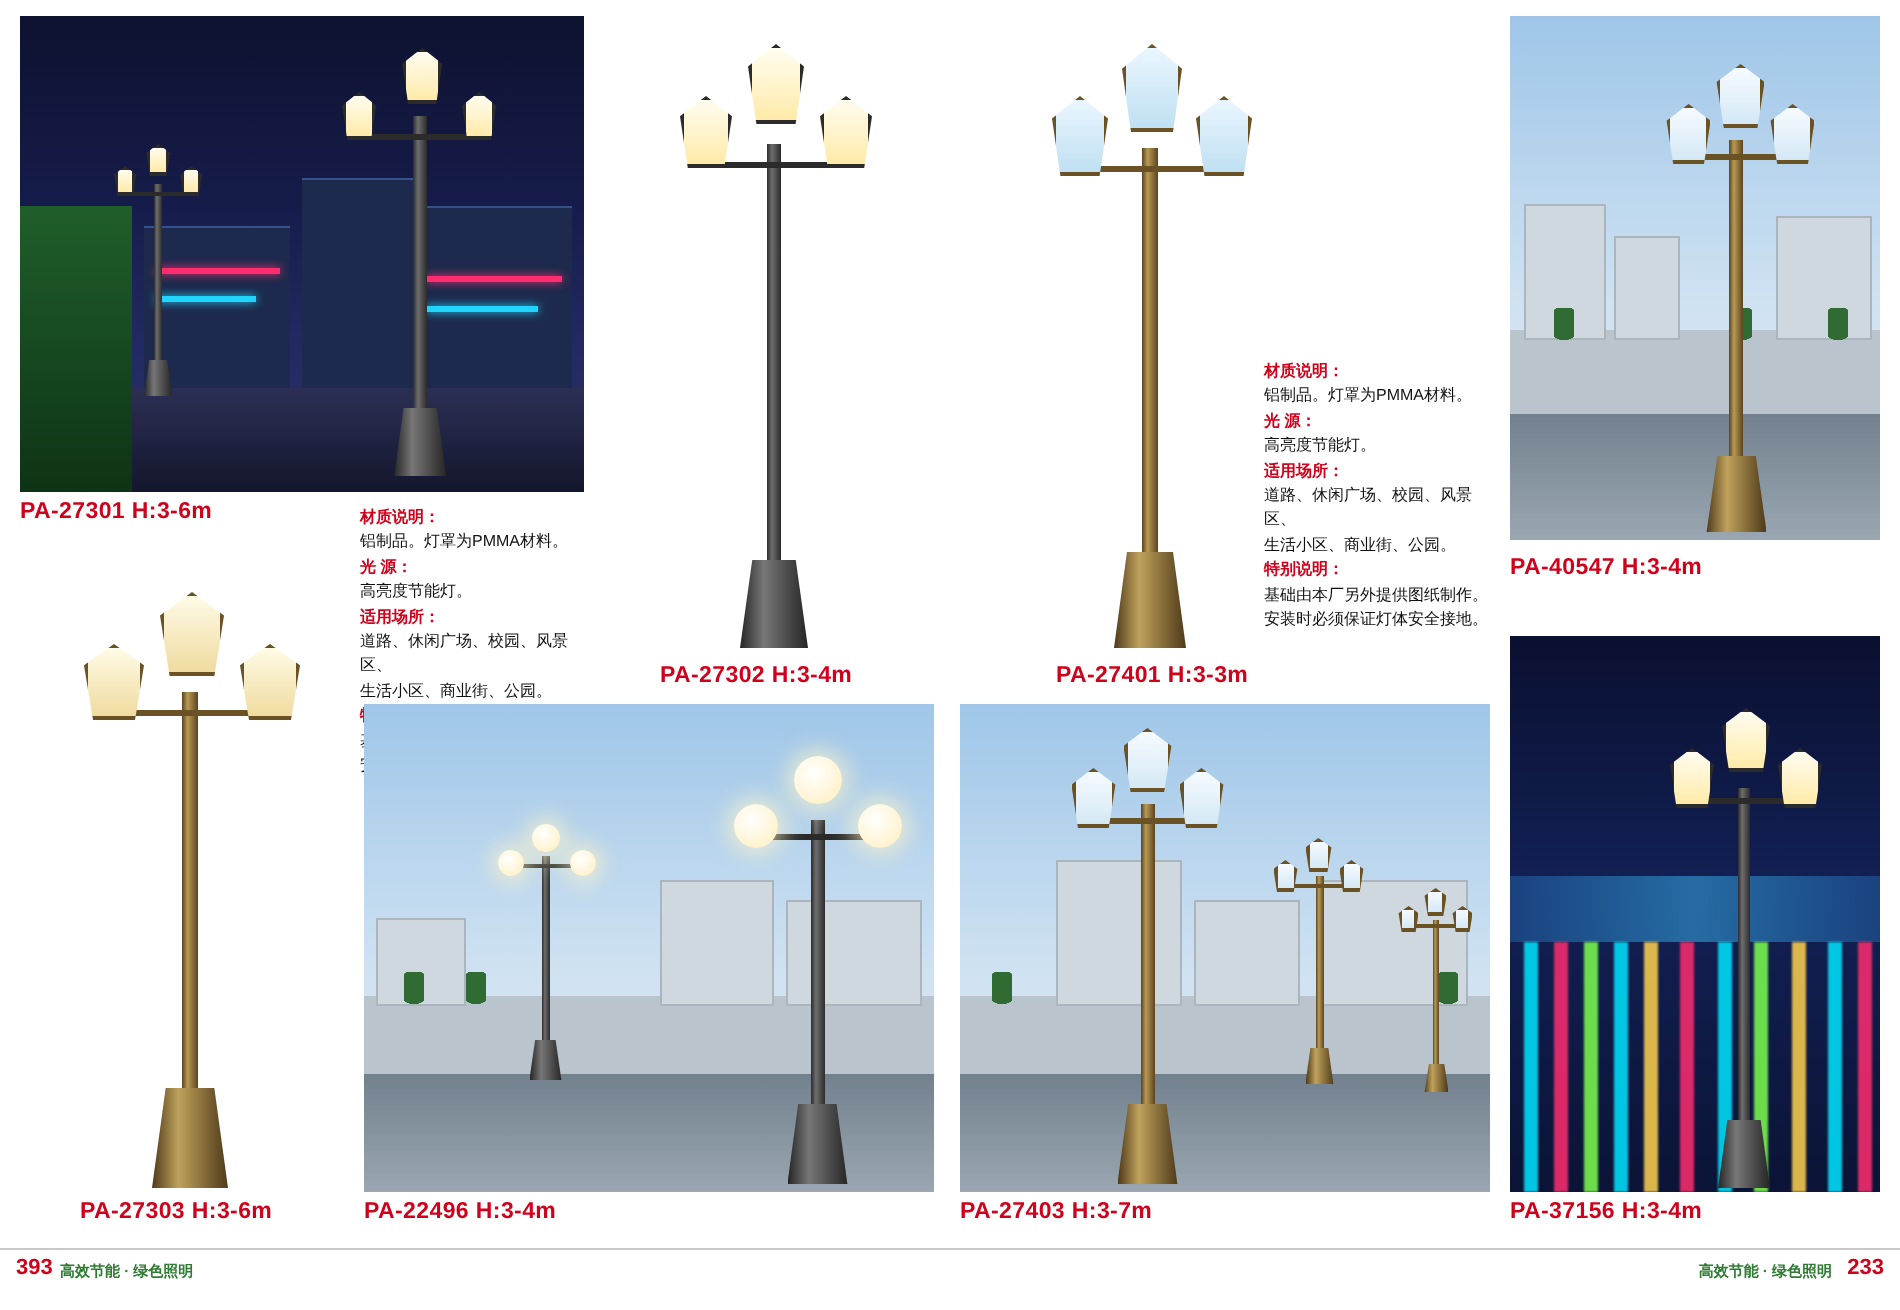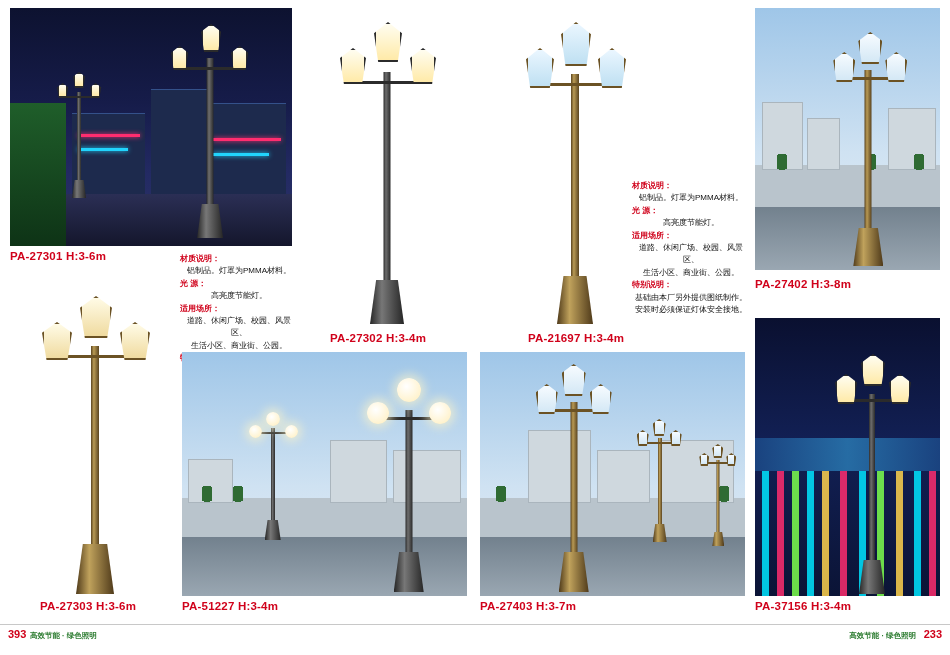"铝制品。灯罩为PMMA材料。" .spec .ln { text-align: center -> none }
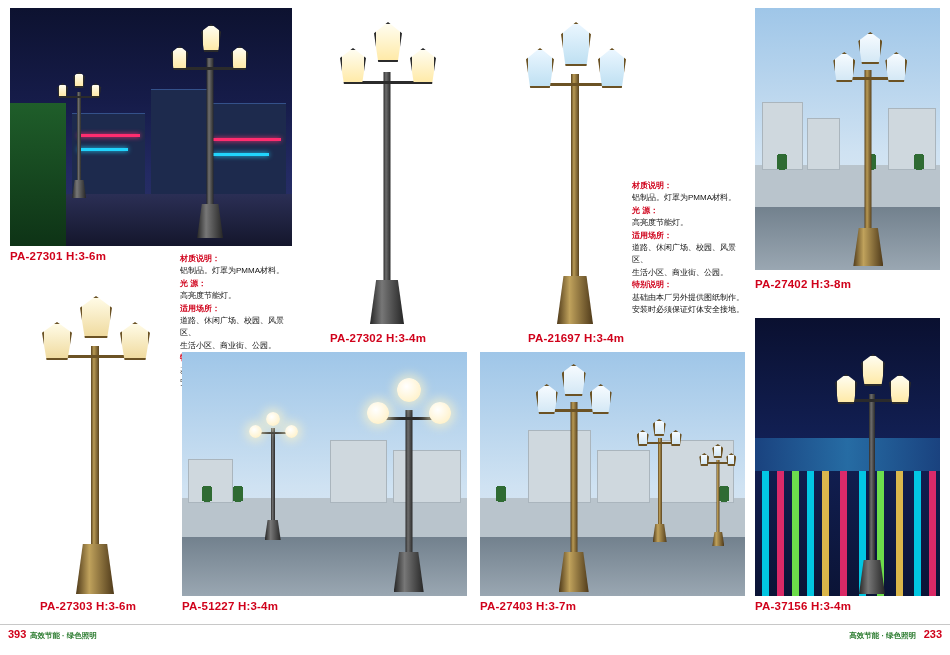"PA-27402 H:3-8m" div.caption { text: PA-27402 H:3-8m -> PA-40547 H:3-4m }
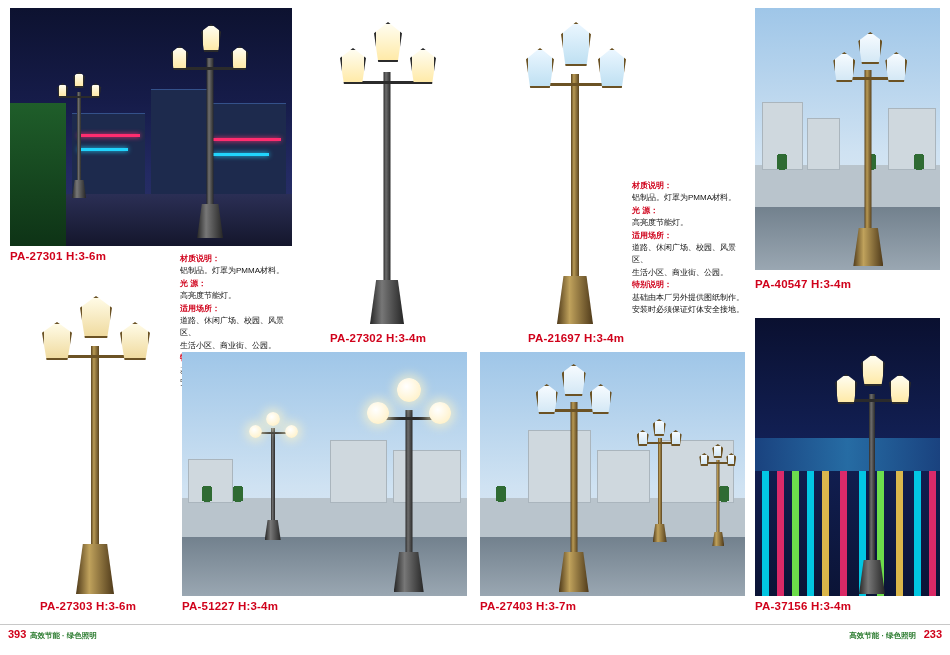"PA-21697 H:3-4m" div.caption { text: PA-21697 H:3-4m -> PA-27401 H:3-3m }
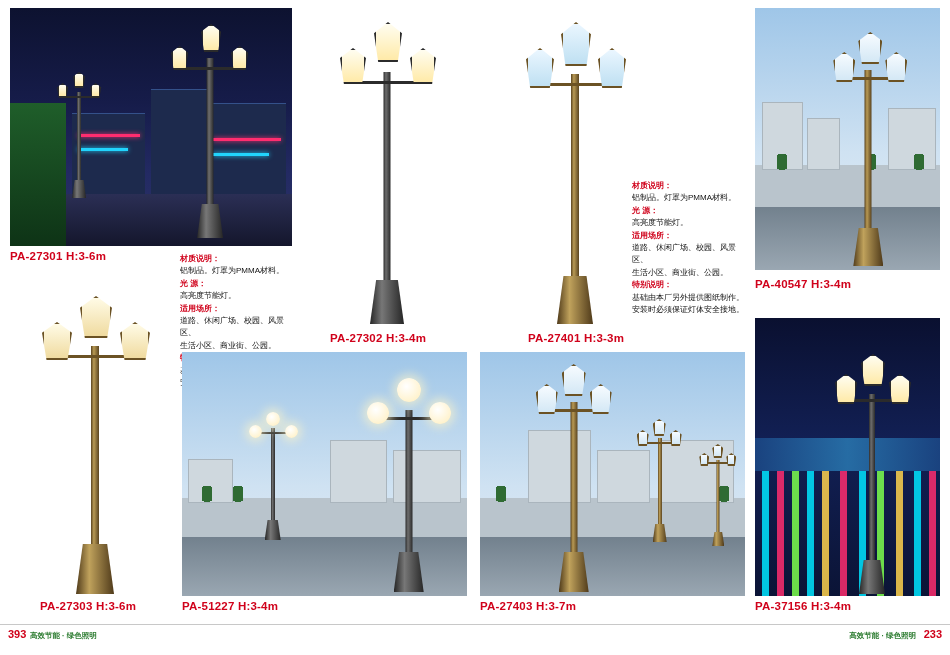"PA-51227 H:3-4m" div.caption { text: PA-51227 -> PA-22496 }
